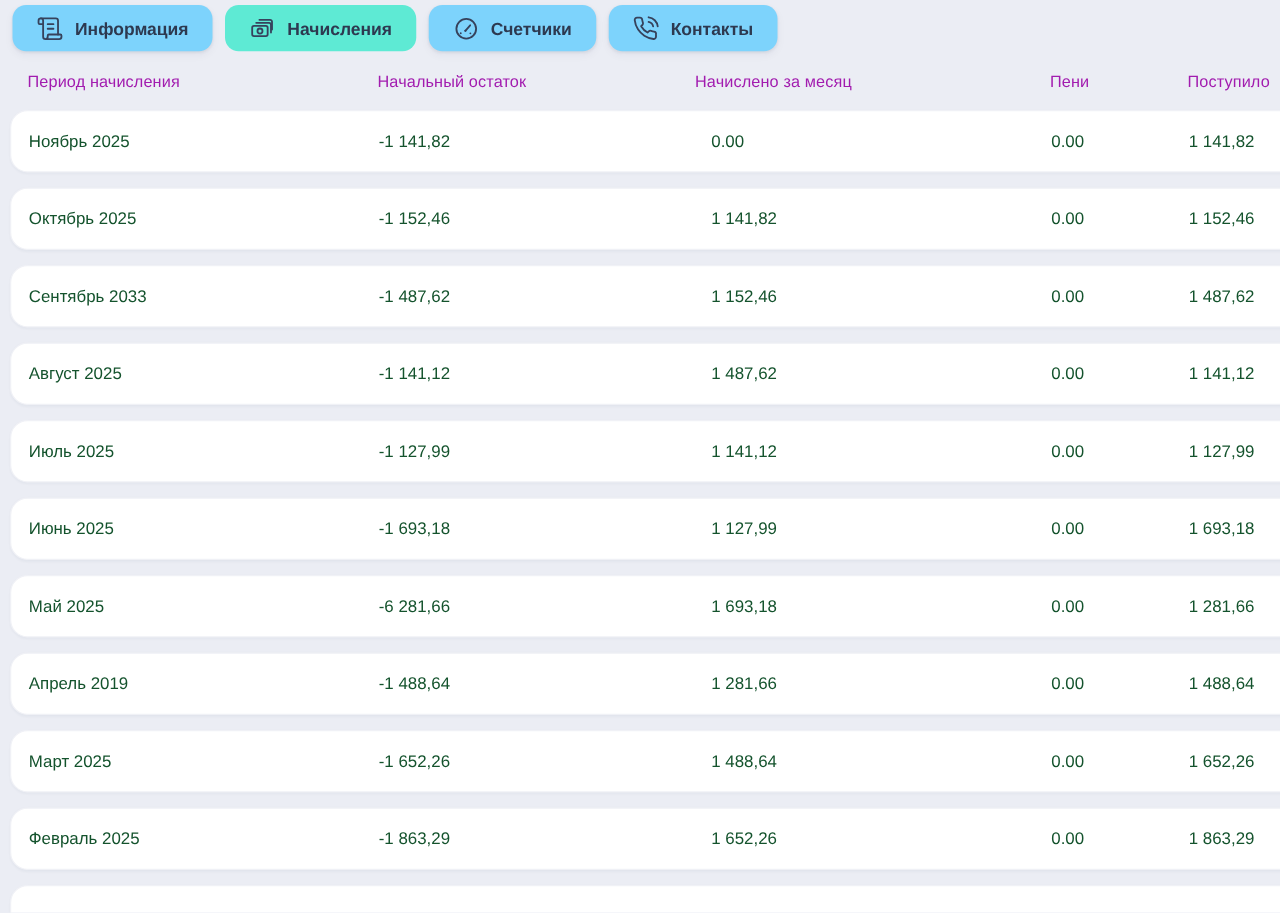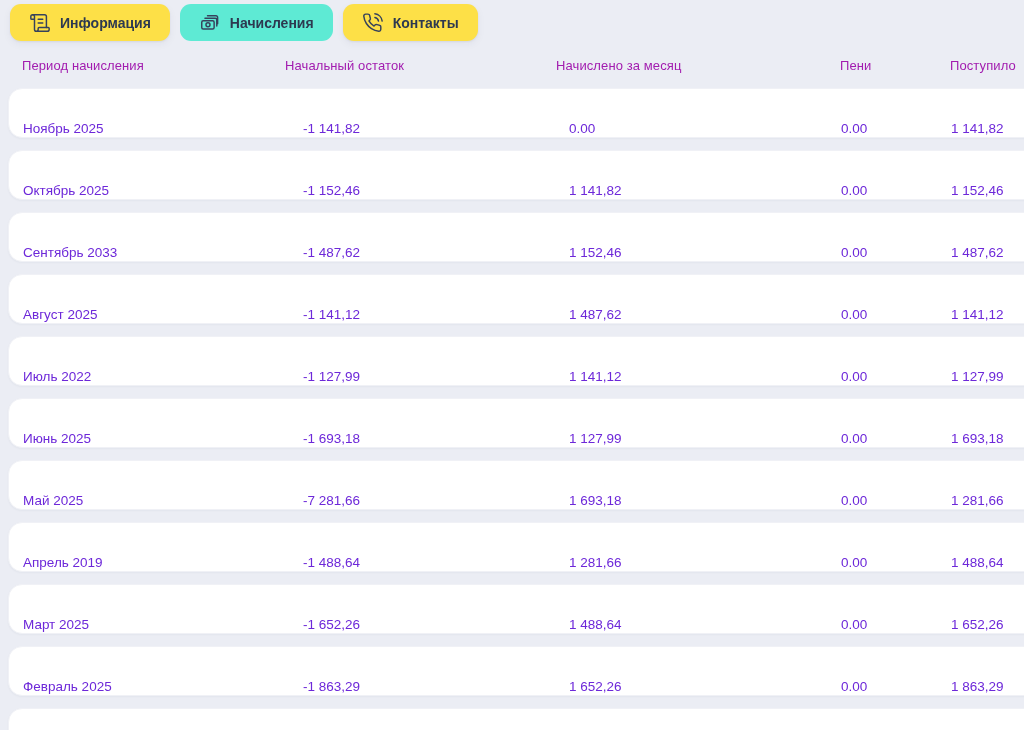"Информация" .tab { background: #fde047 -> #7dd3fc }
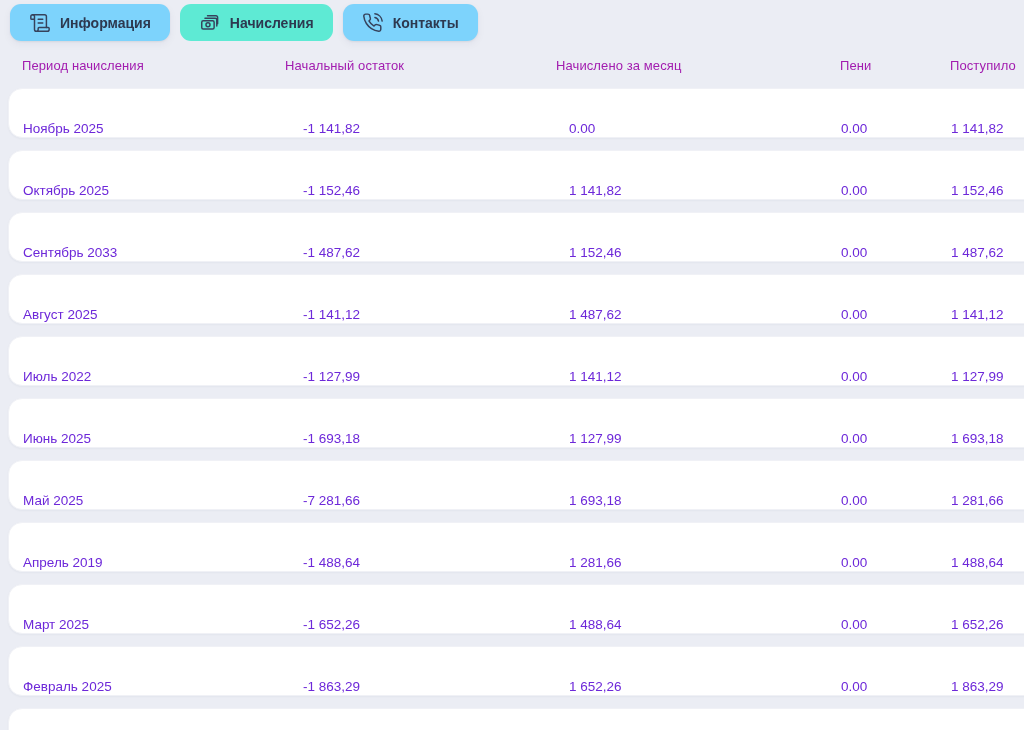"Счетчики" button.tab { html: none -> <button> <span> <svg> <circle></circle> <path></path> <circle></circle> <path></path> <path></path> </svg> </span> <span>Счетчики</span> </button> }
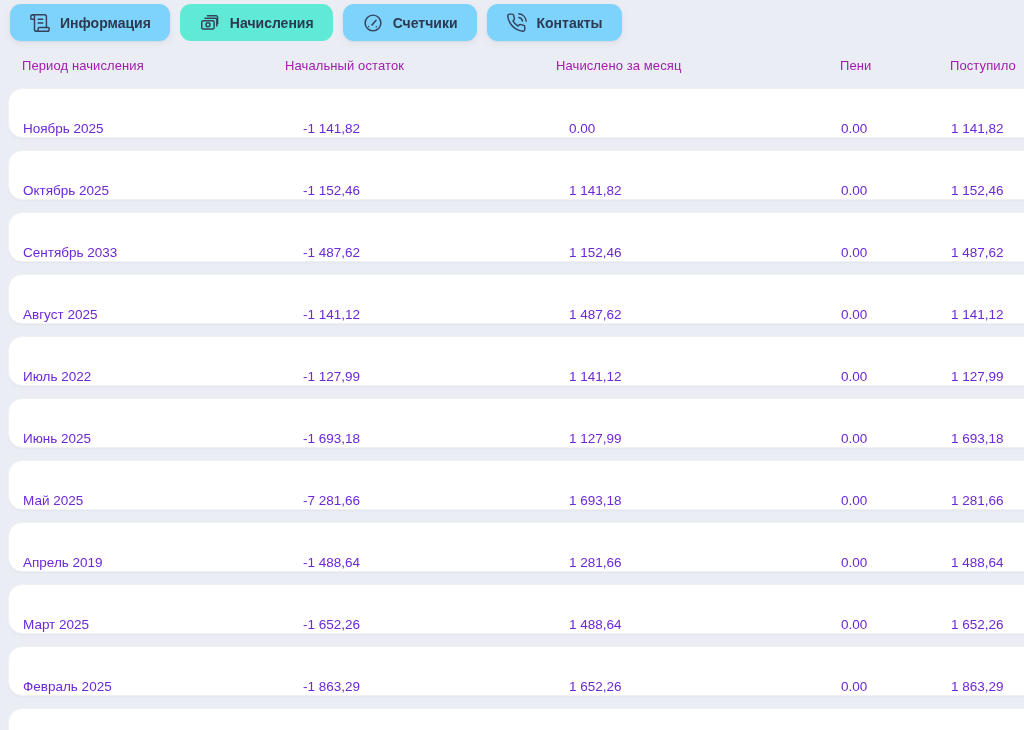"Начальный остаток" .thead .c1 { left: 285px -> 302px }
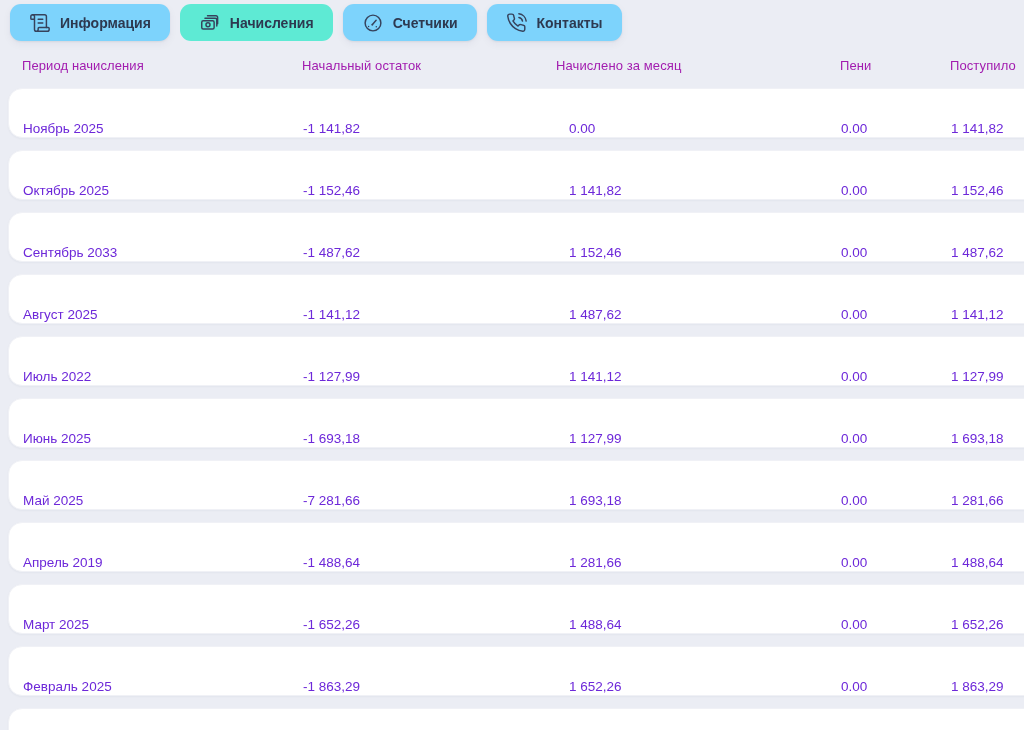"Ноябрь 2025" .cell { color: #6d28d9 -> #14532d; margin-top: 15px -> none }
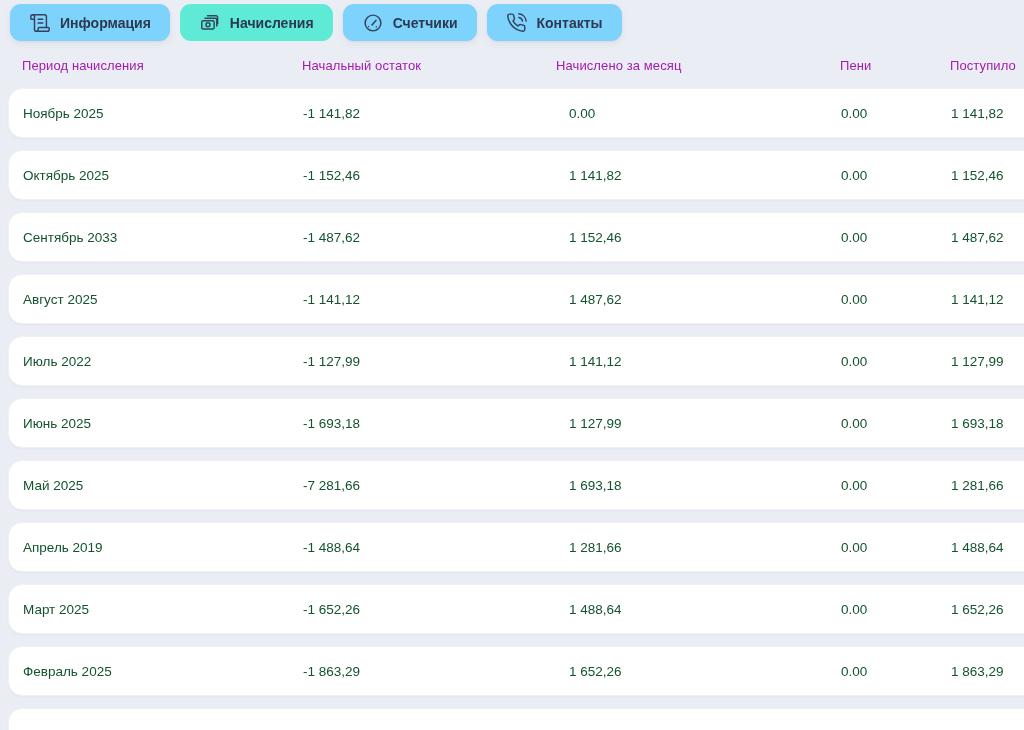"Июль 2022" span.cell { text: 2022 -> 2025 }
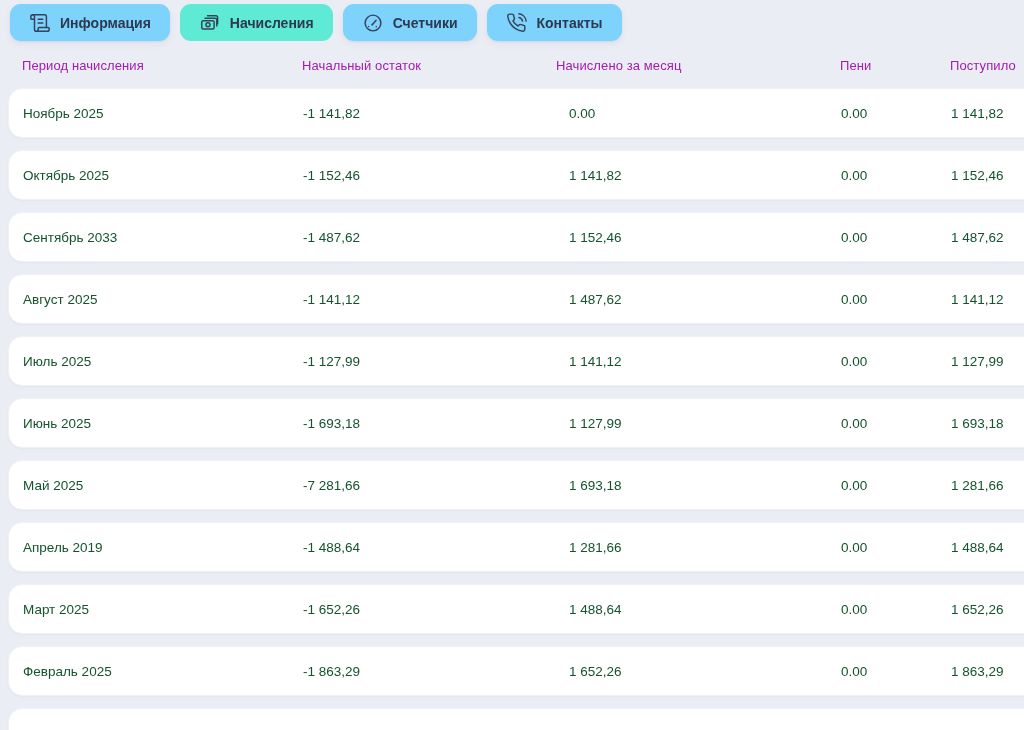"-7 281,66" span.cell { text: -7 281,66 -> -6 281,66 }
